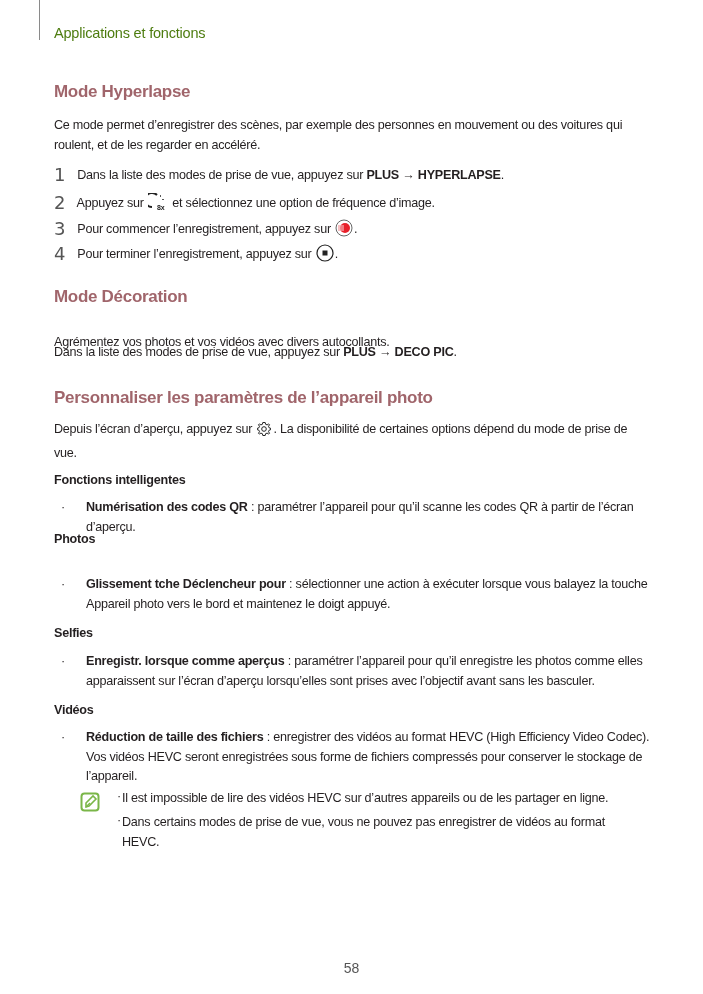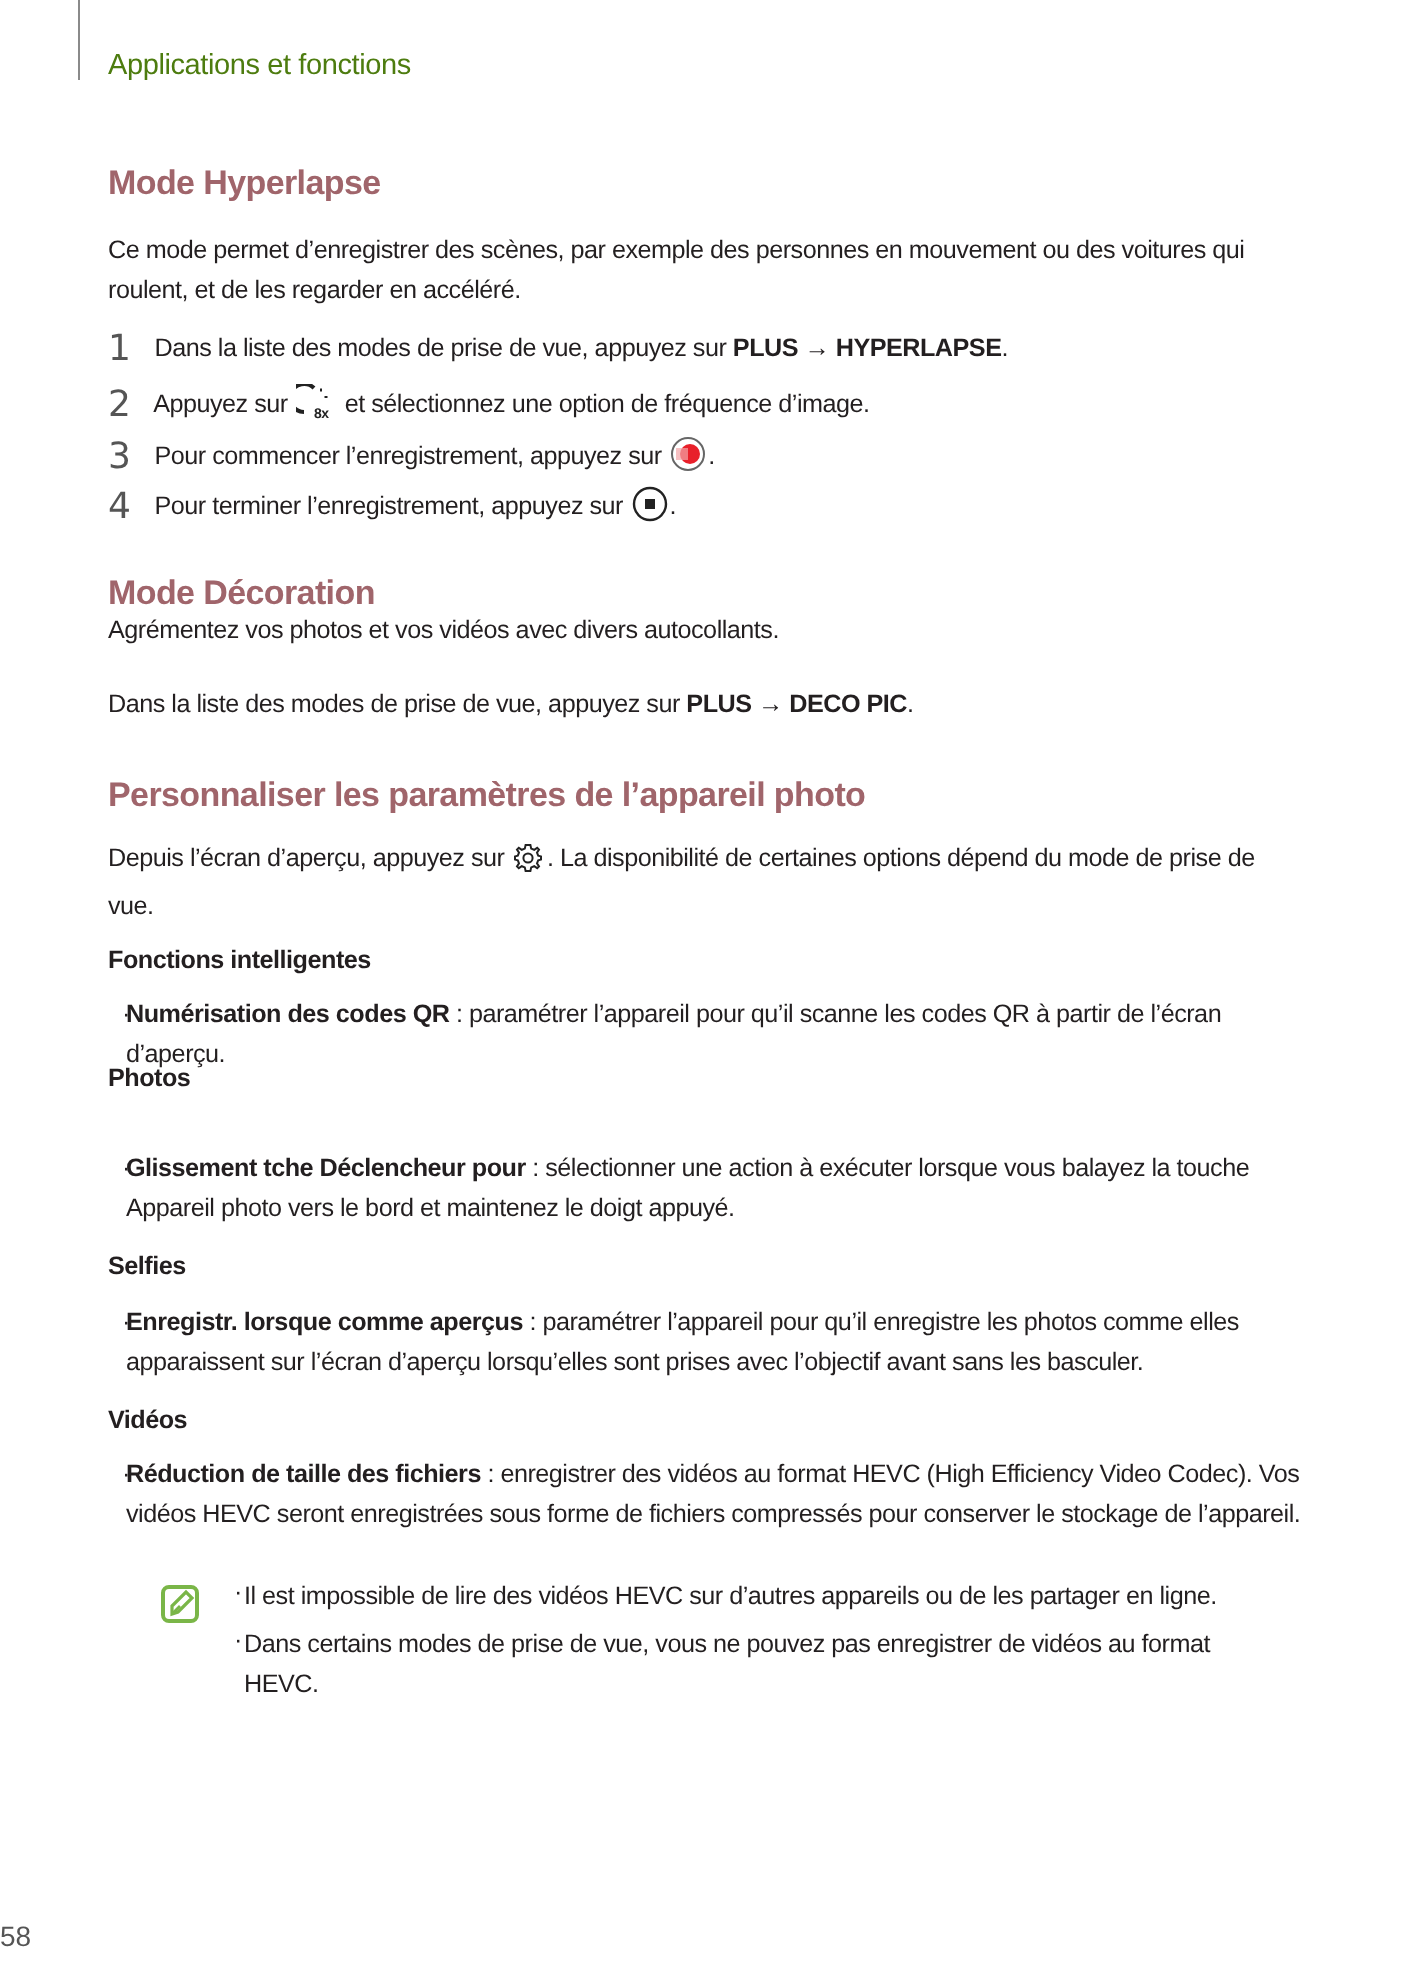"Agrémentez vos photos et vos" p.p { top: 306px -> 333px }
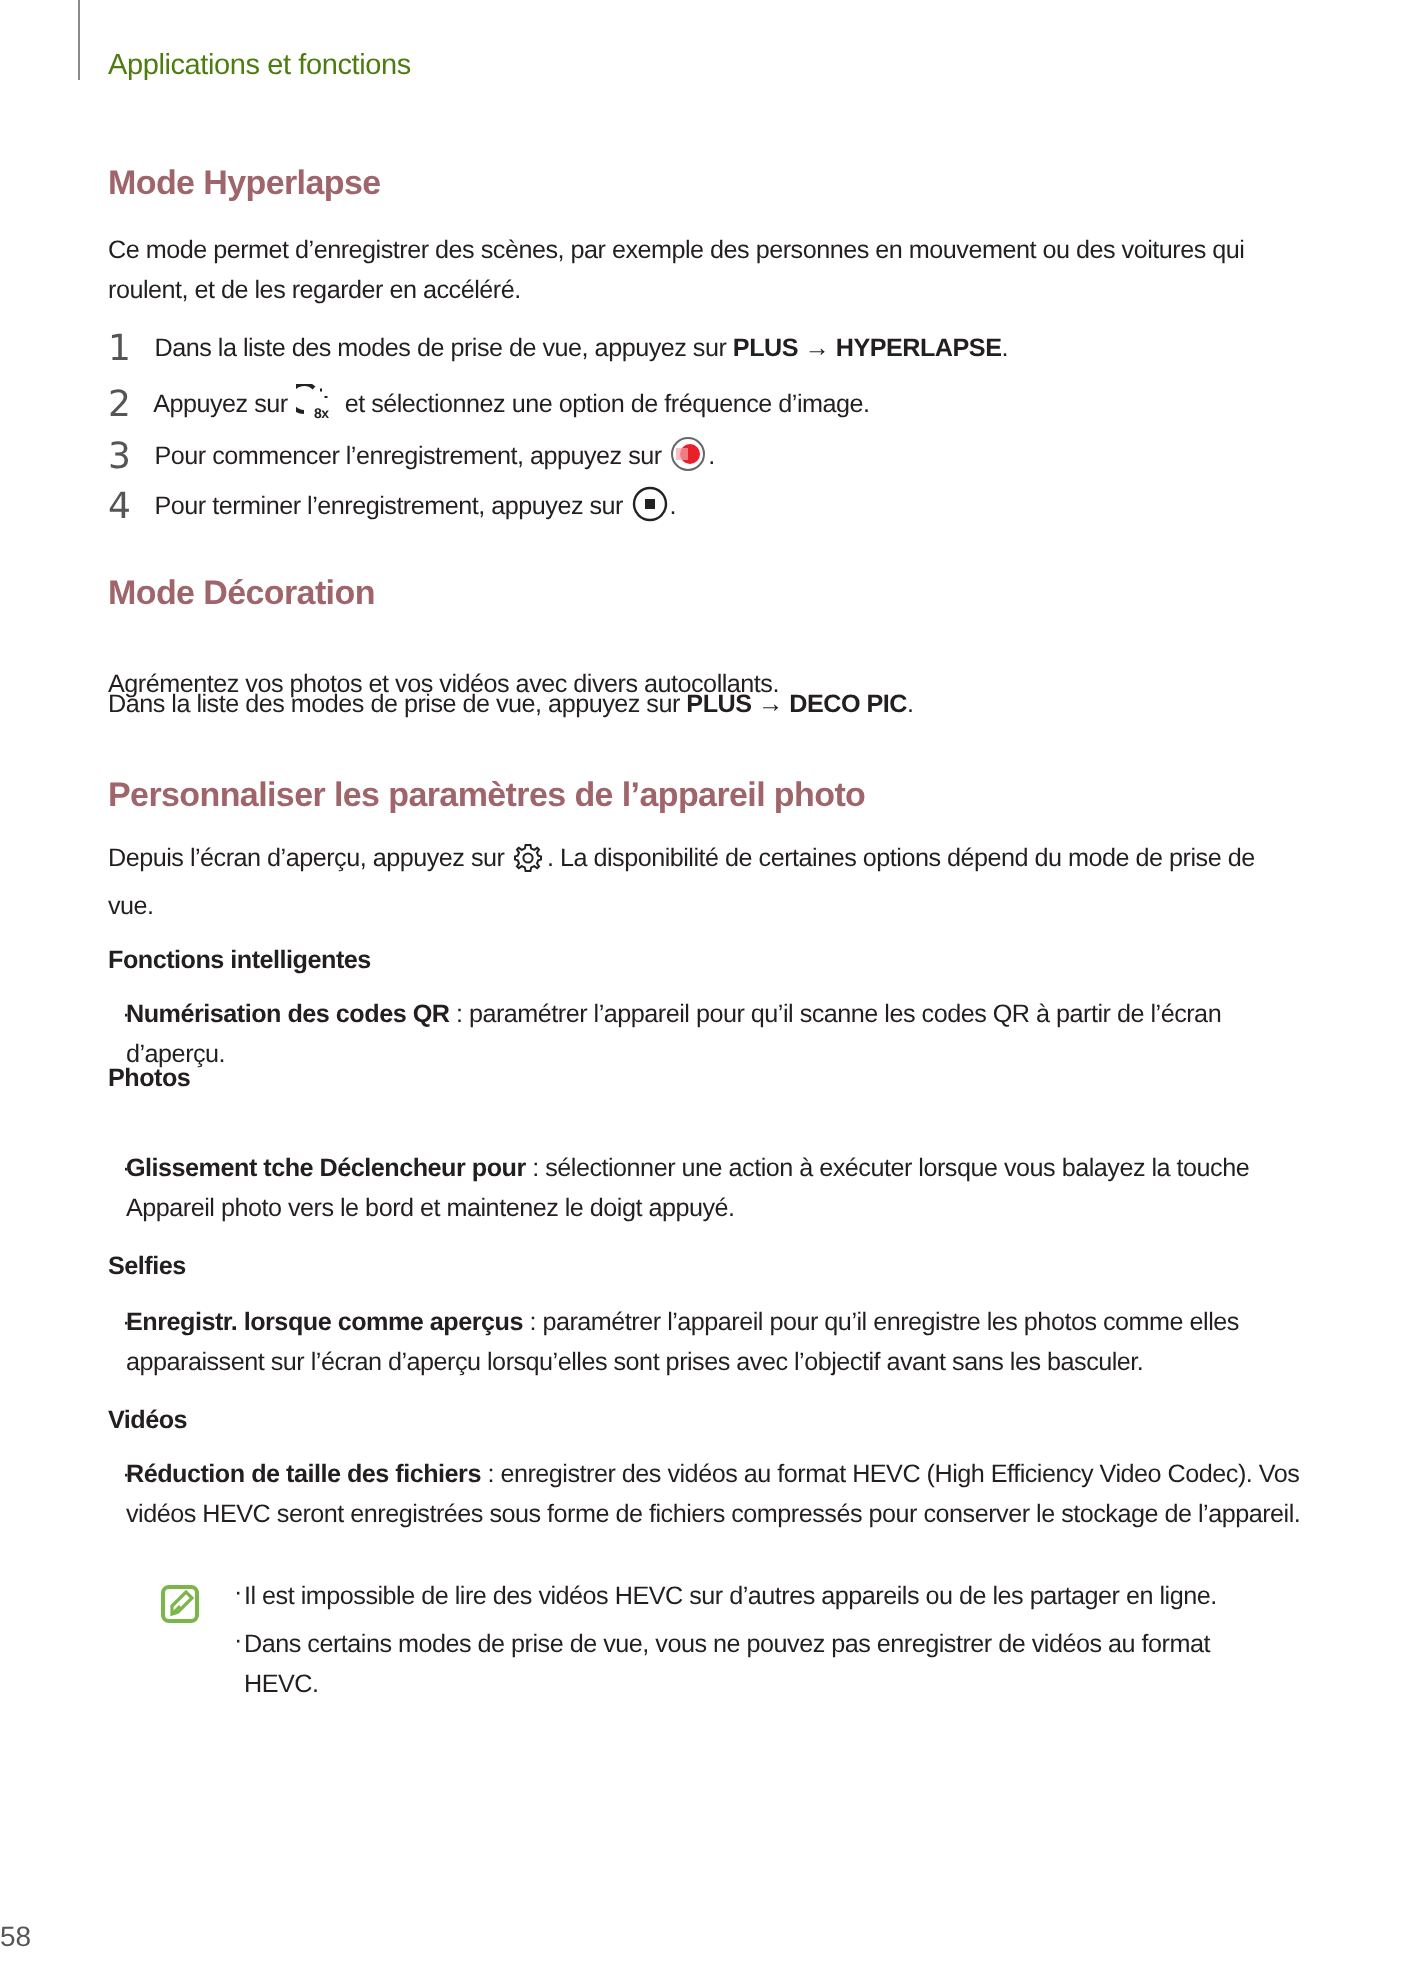"Numérisation des codes QR :" .bullet .txt { margin-left: 9px -> 32px }
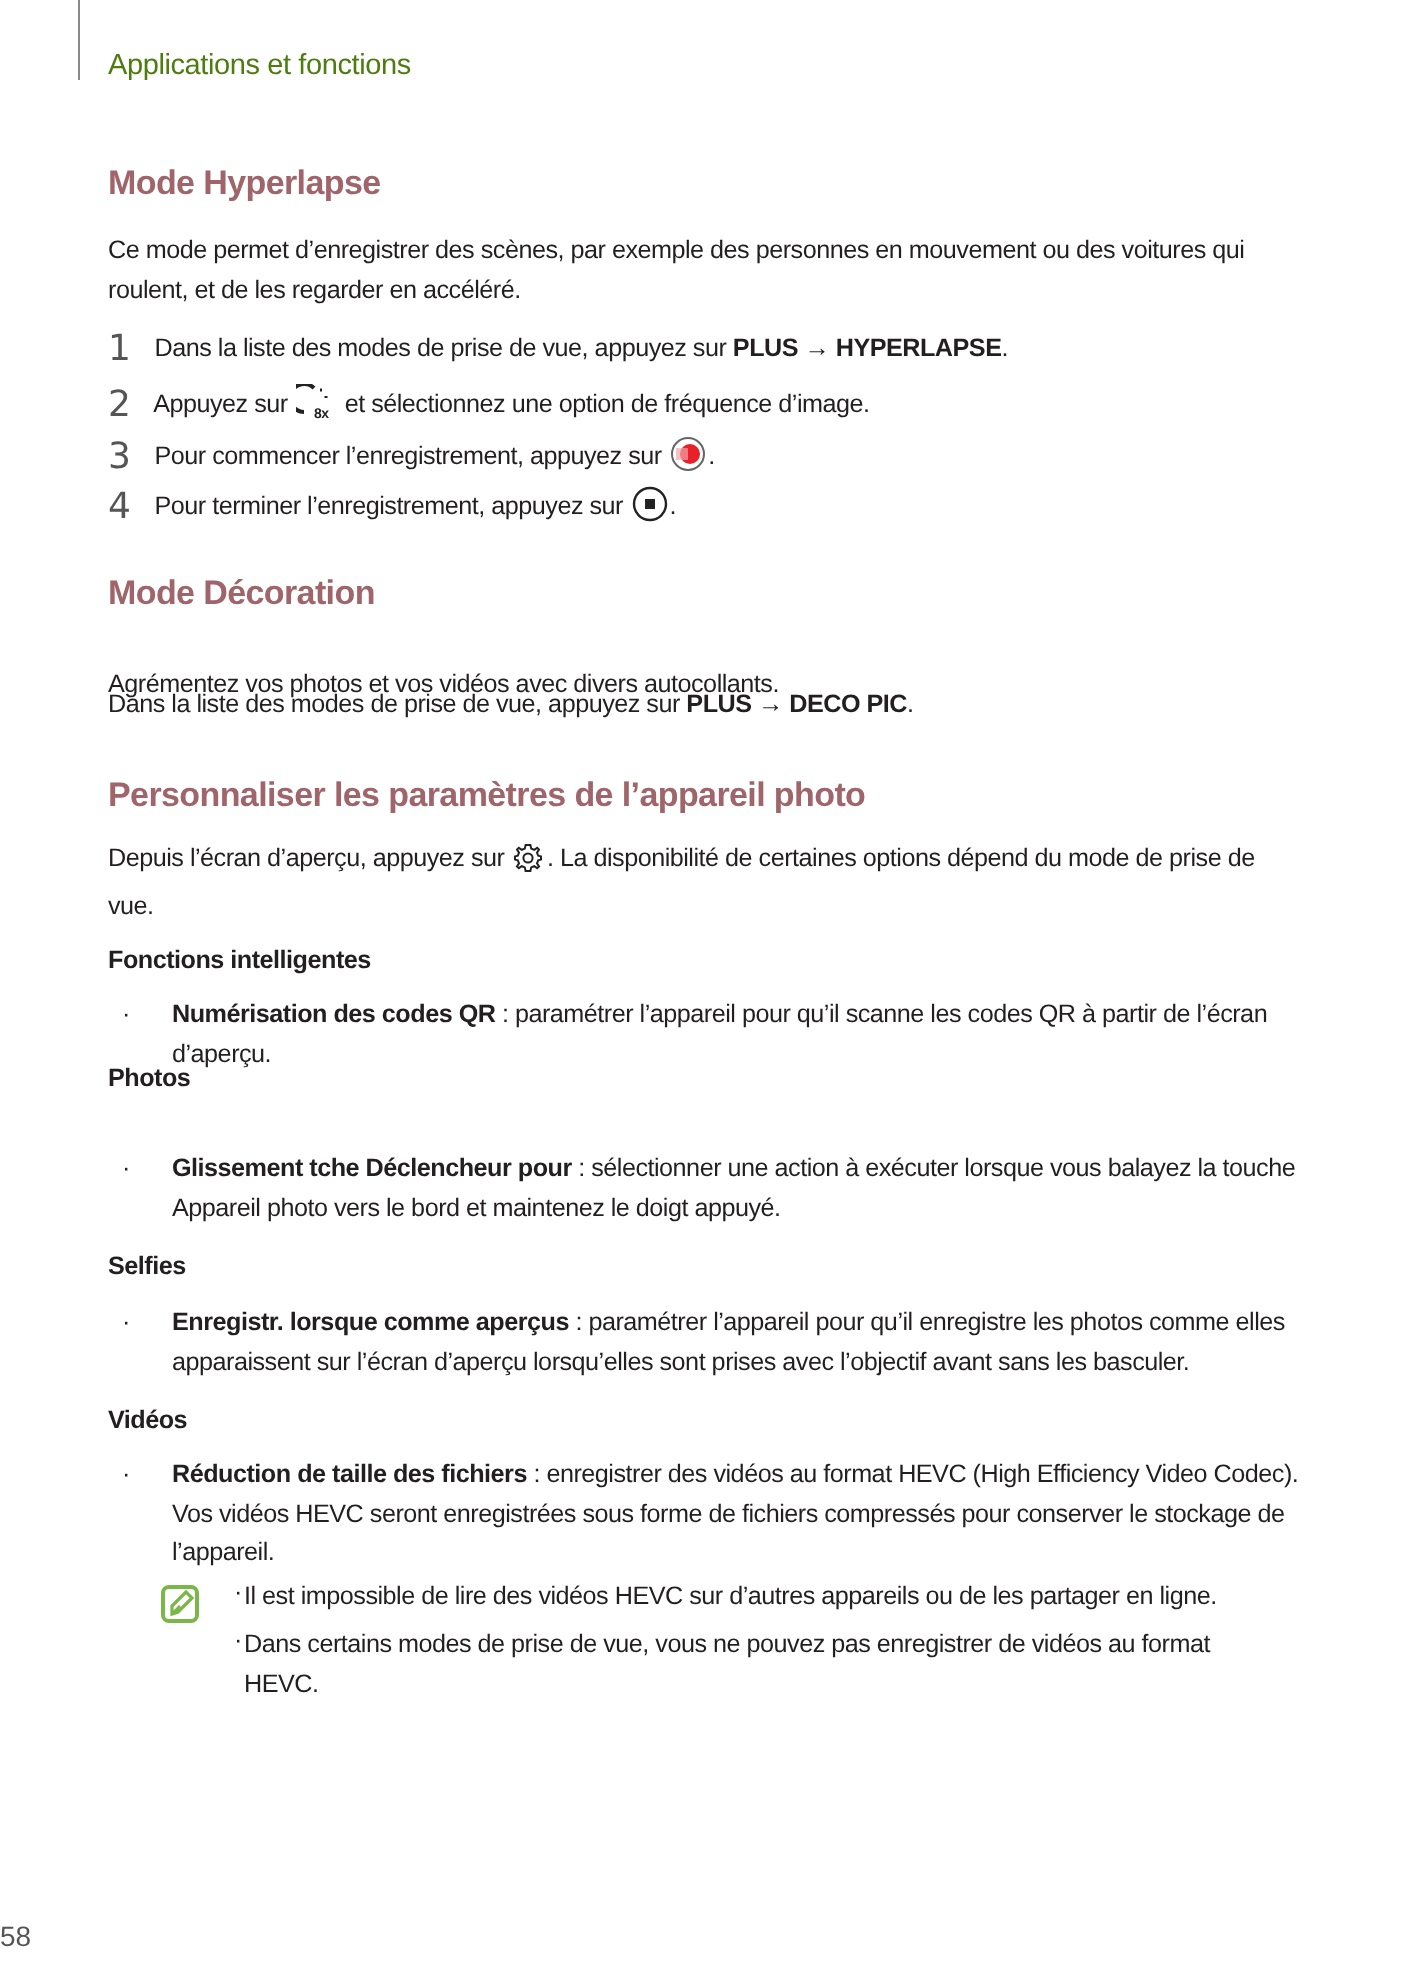"58" .page-number { text-align: left -> center }
